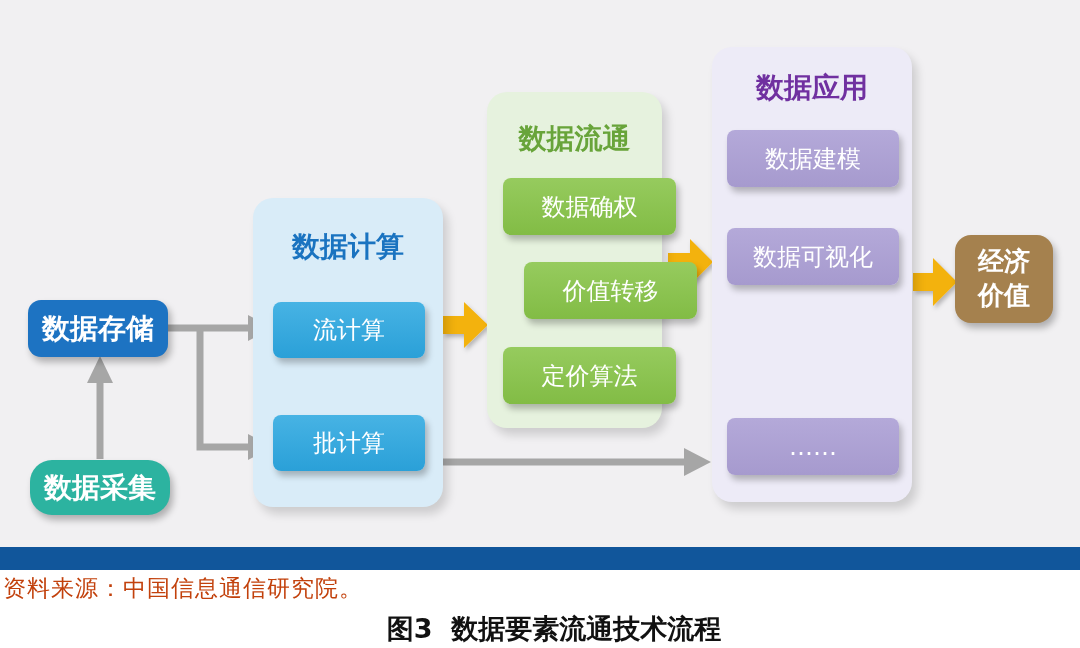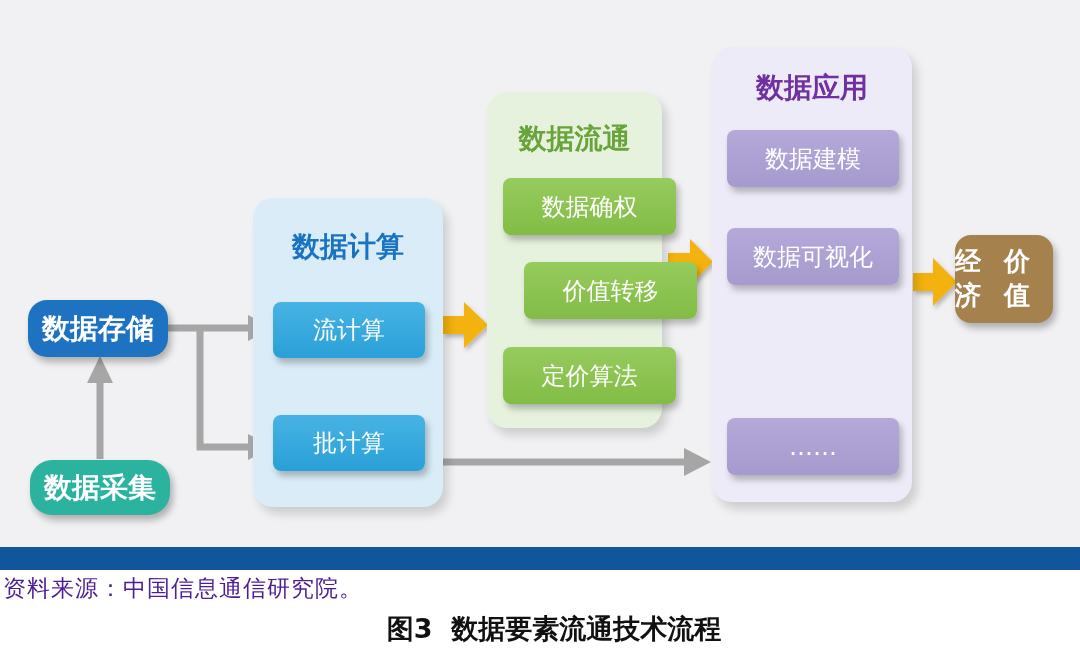"经济" .economic { flex-direction: row -> column }
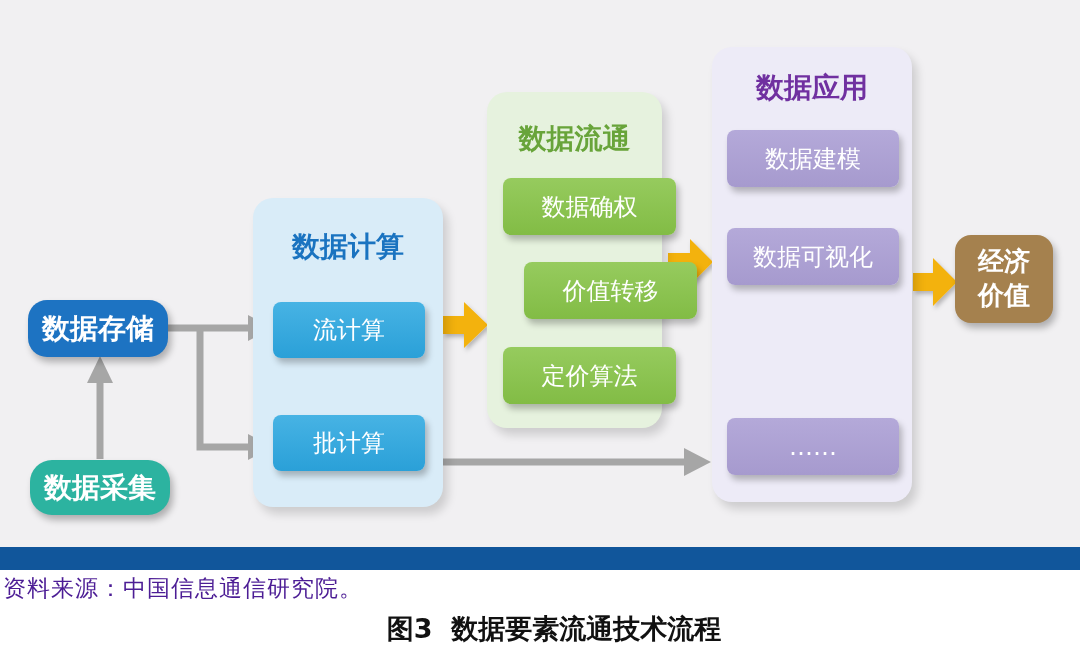"数据存储" .storage { border-radius: 19px -> 13px }
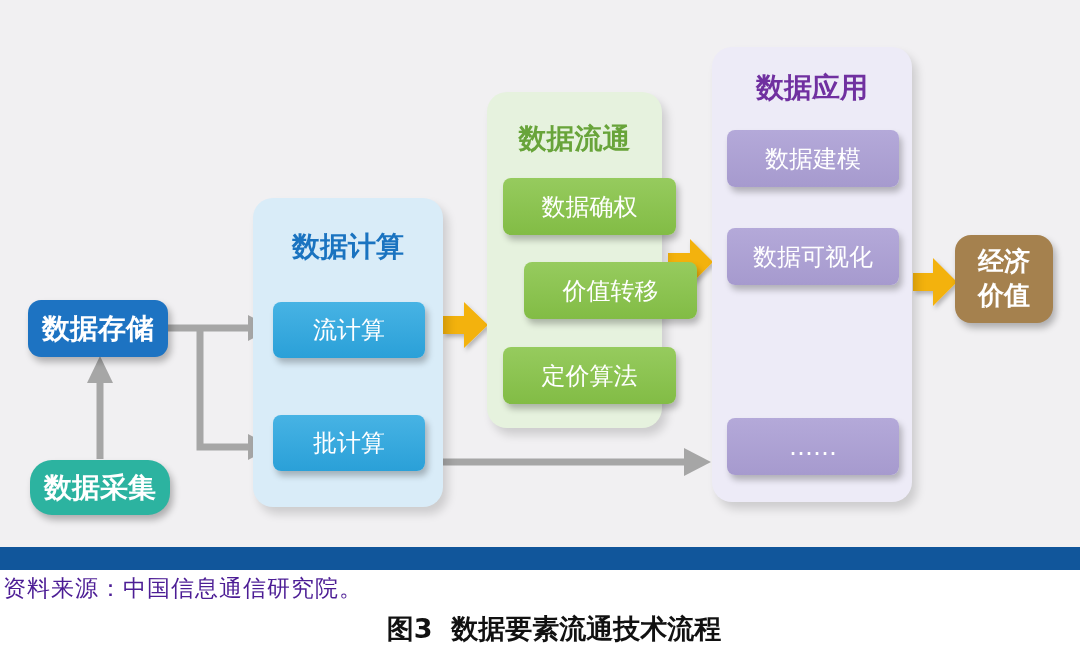"资料来源：中国信息通信研究院。" .source { color: #4c1d95 -> #c2410c }
